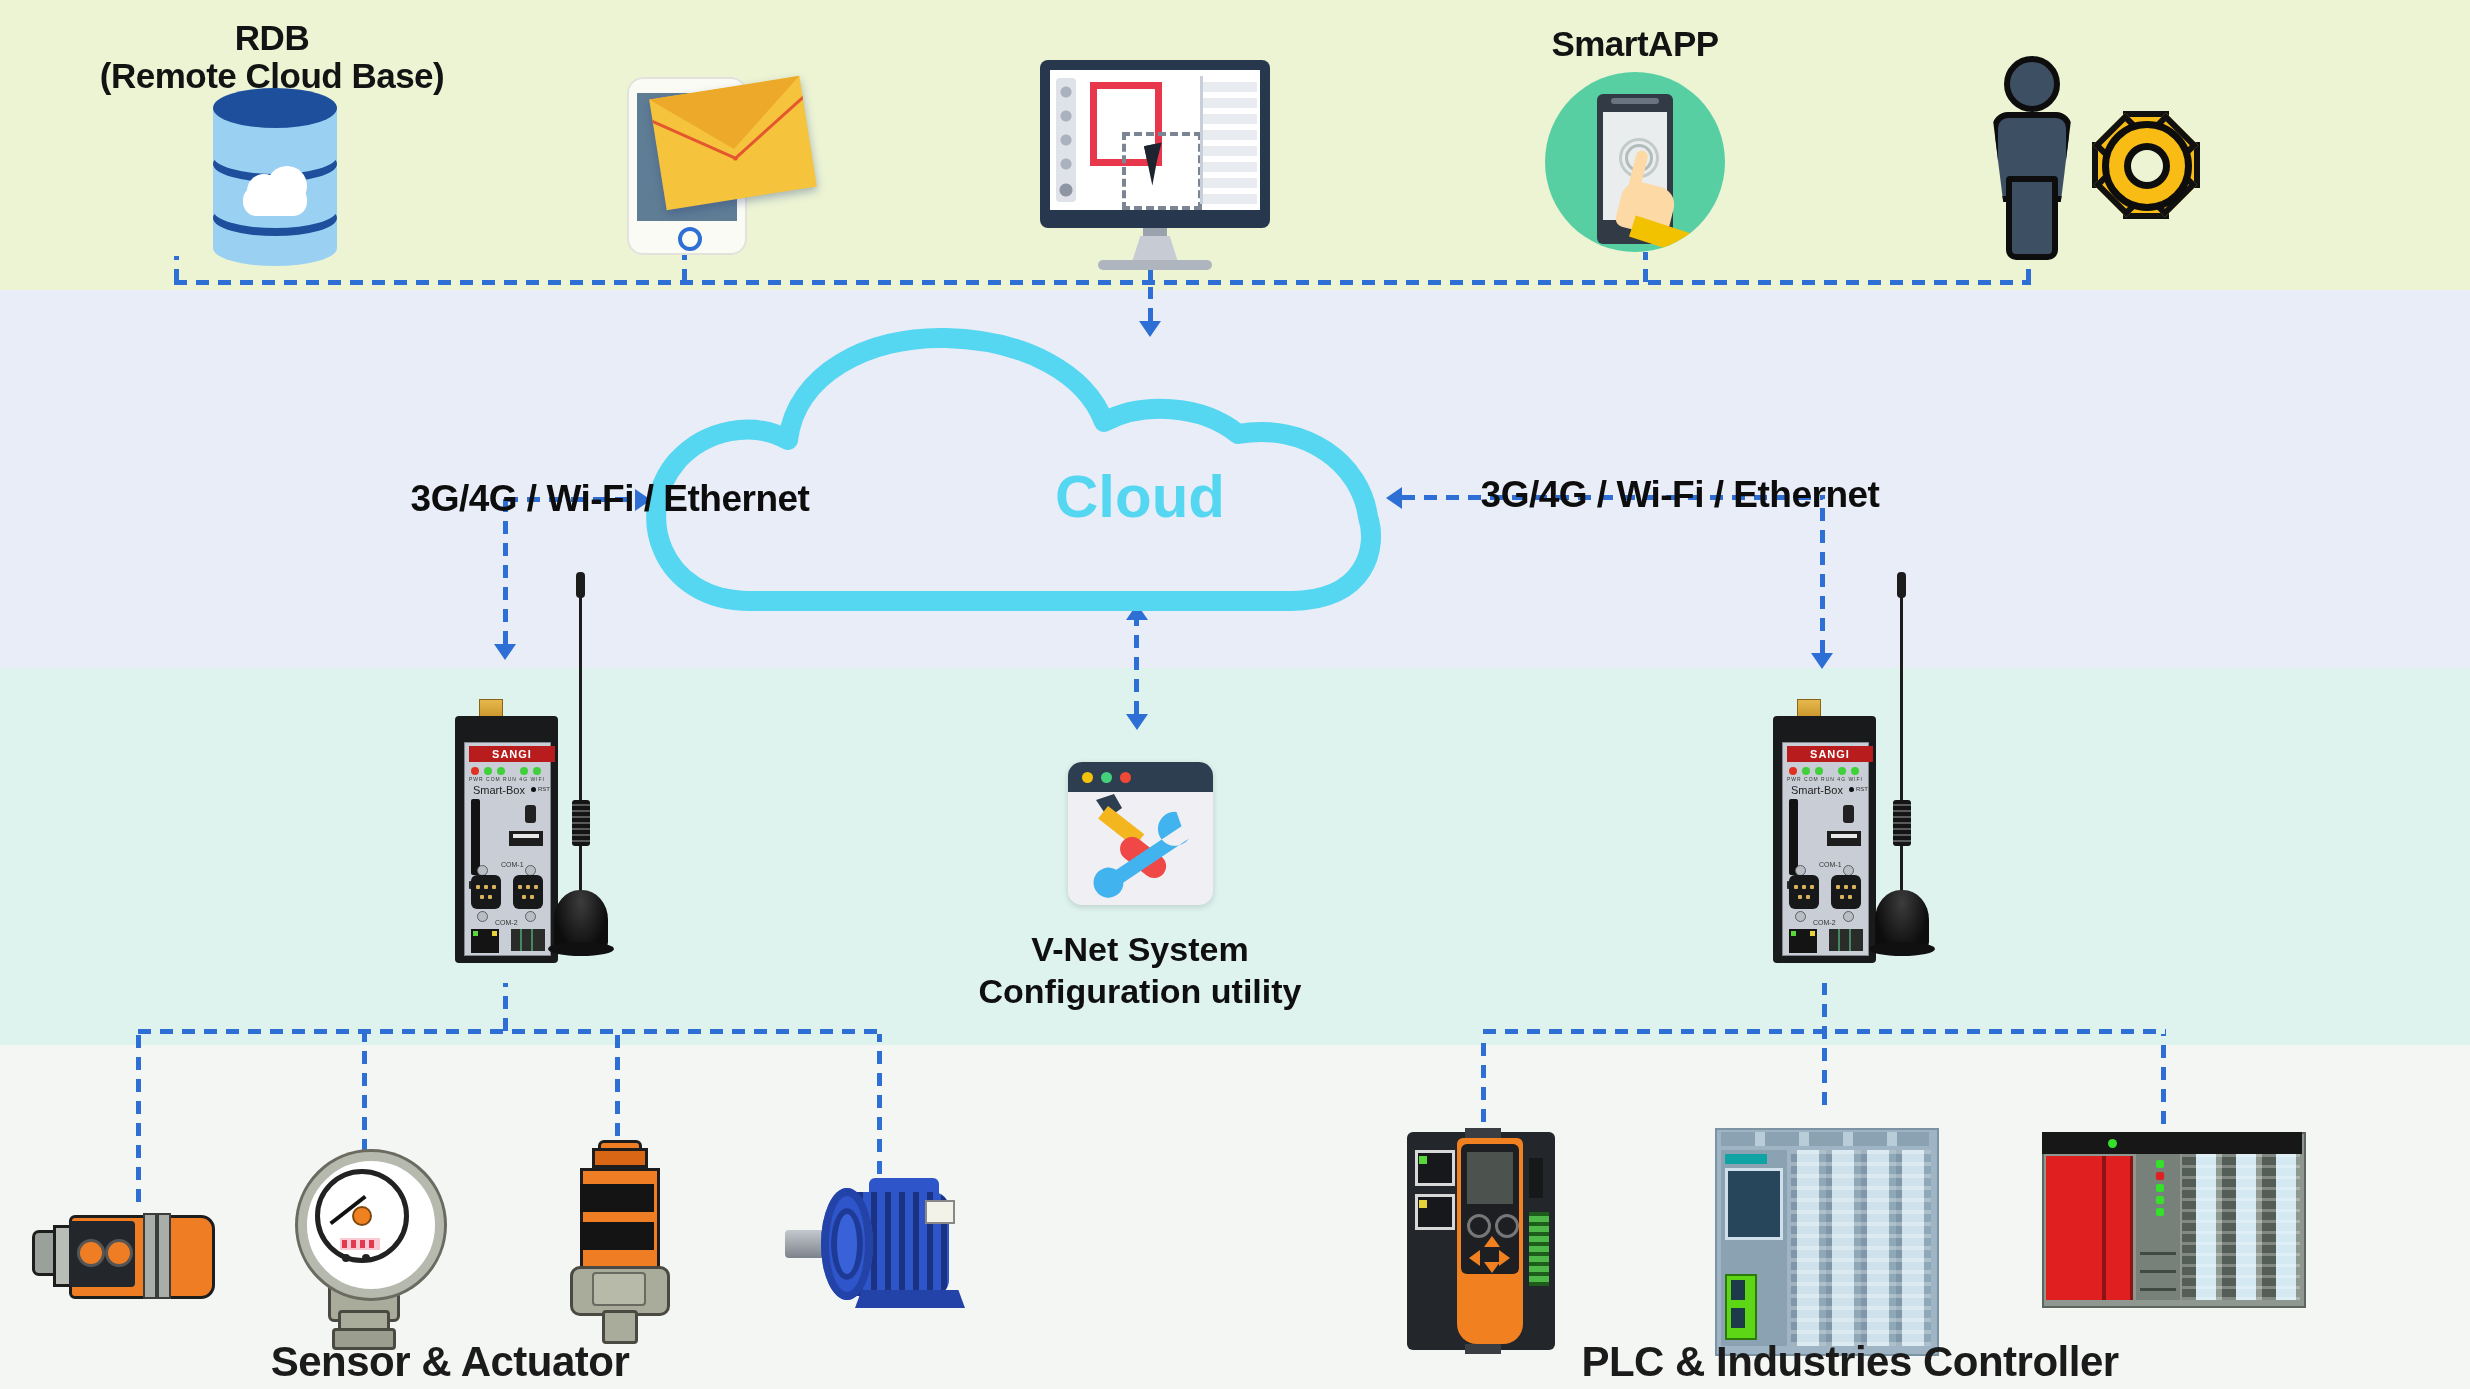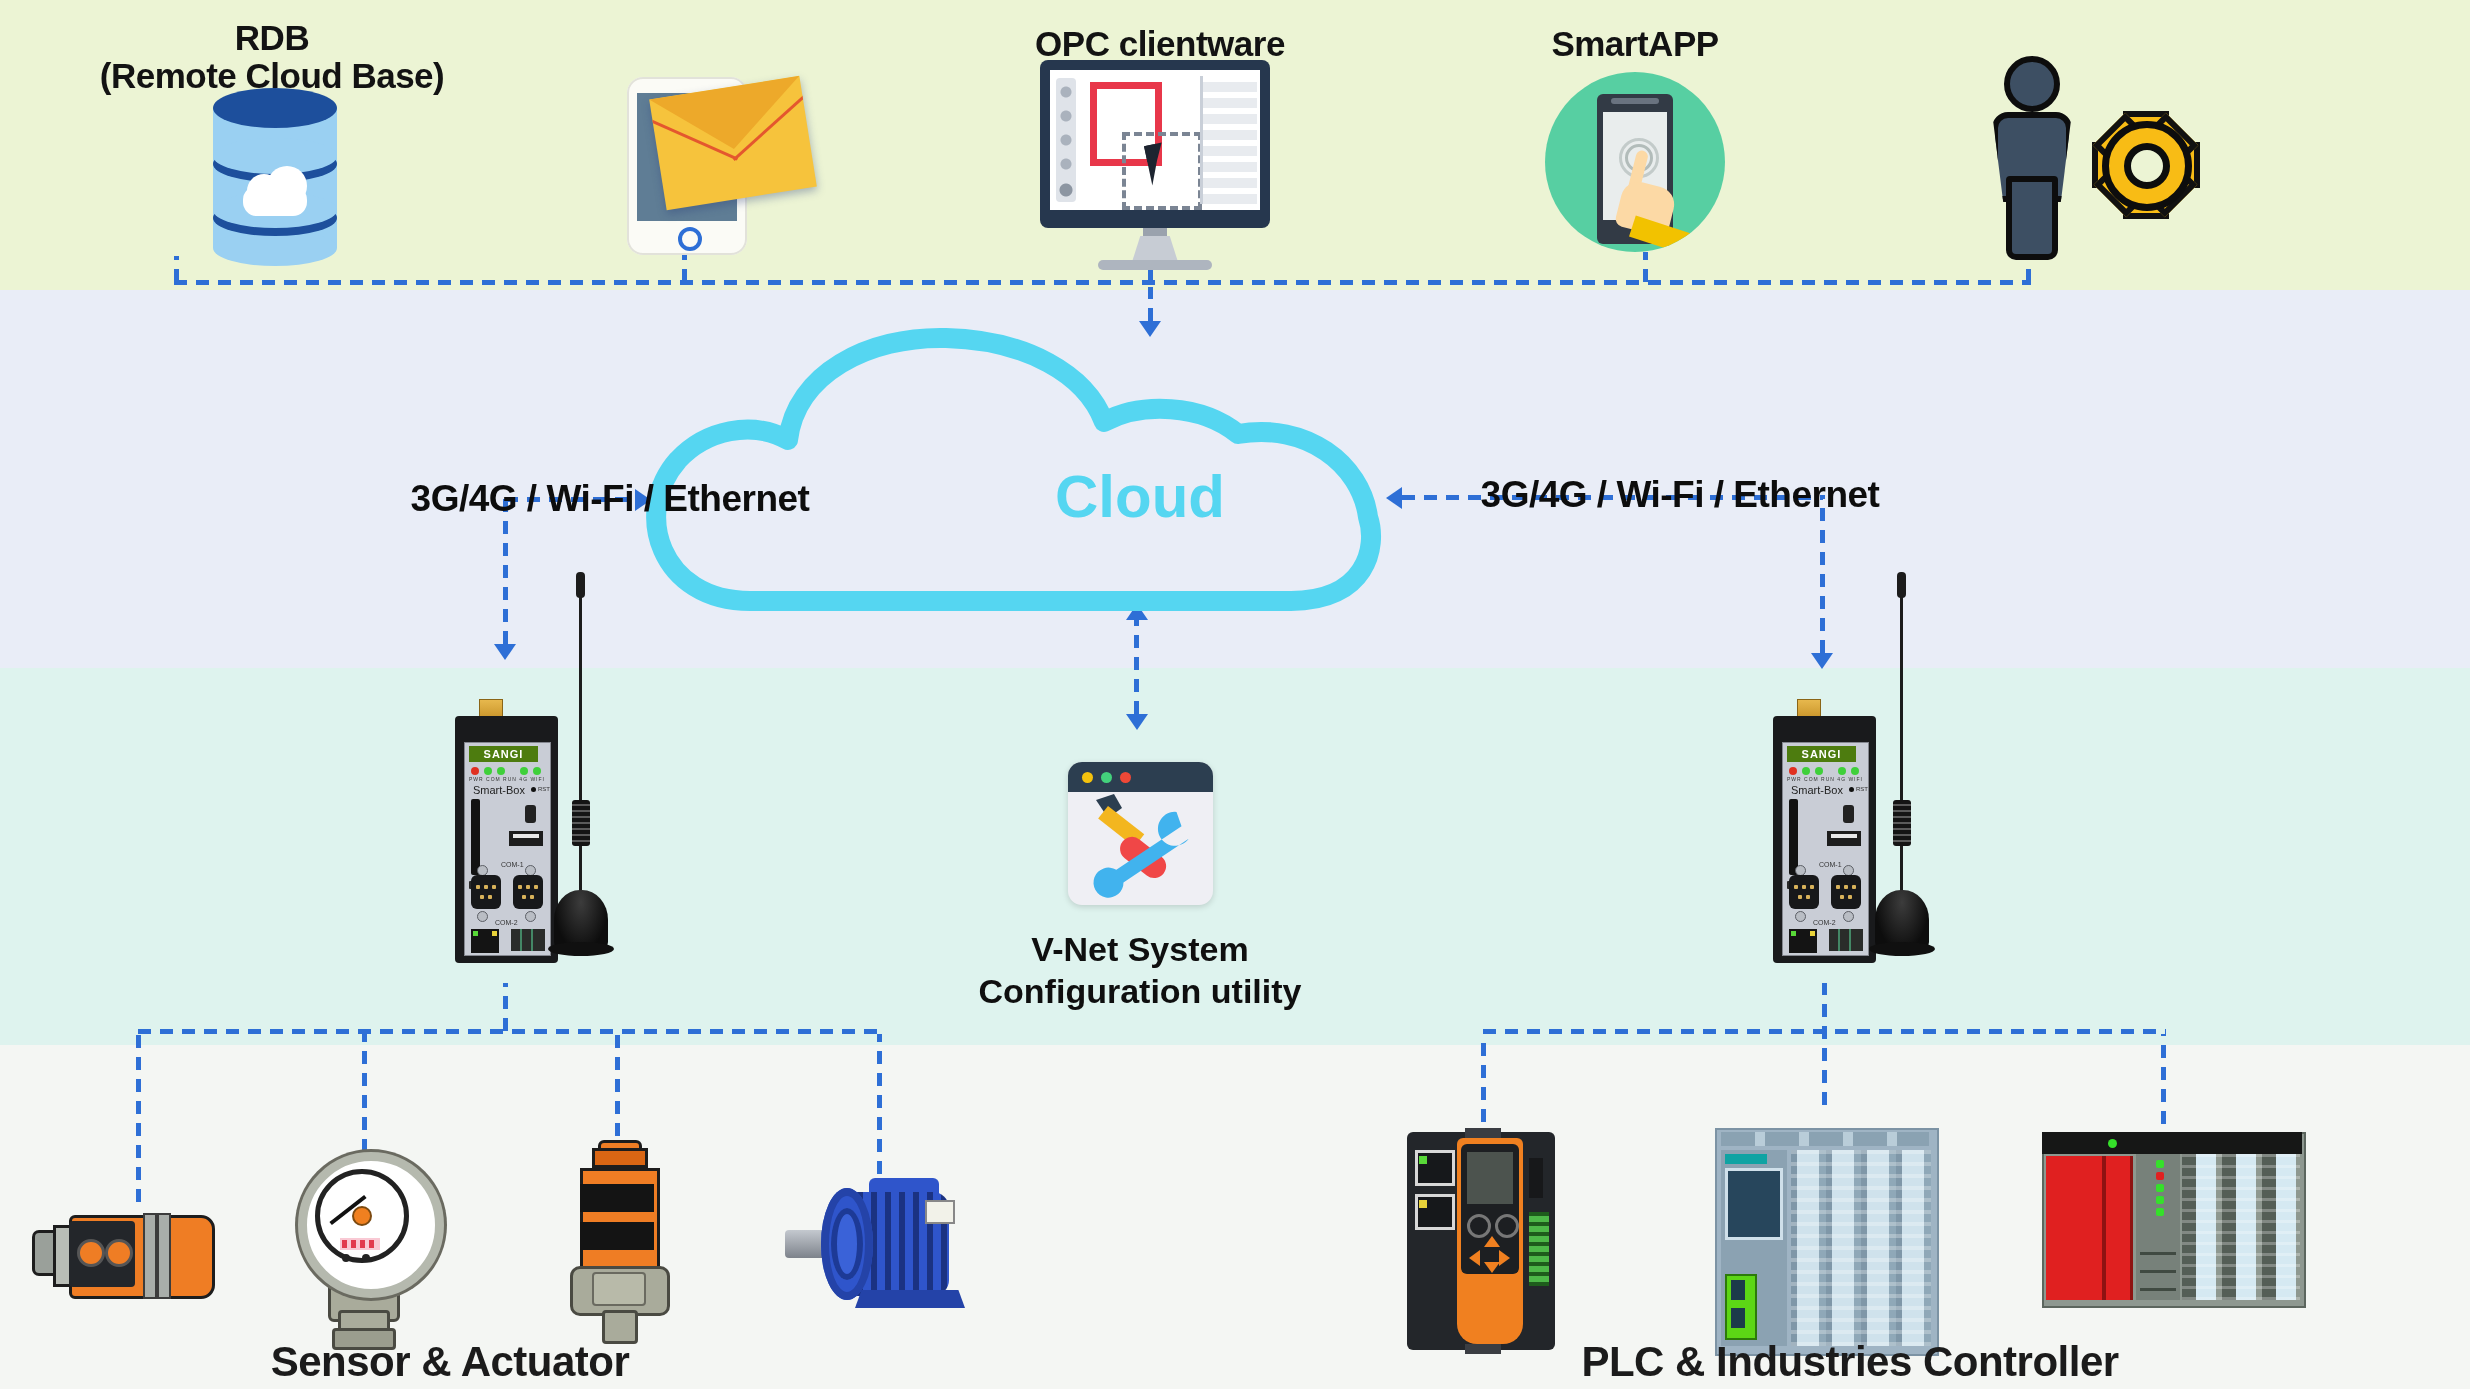"OPC clientware" div.toplabel { html: <div>OPC clientware</div> -> none }
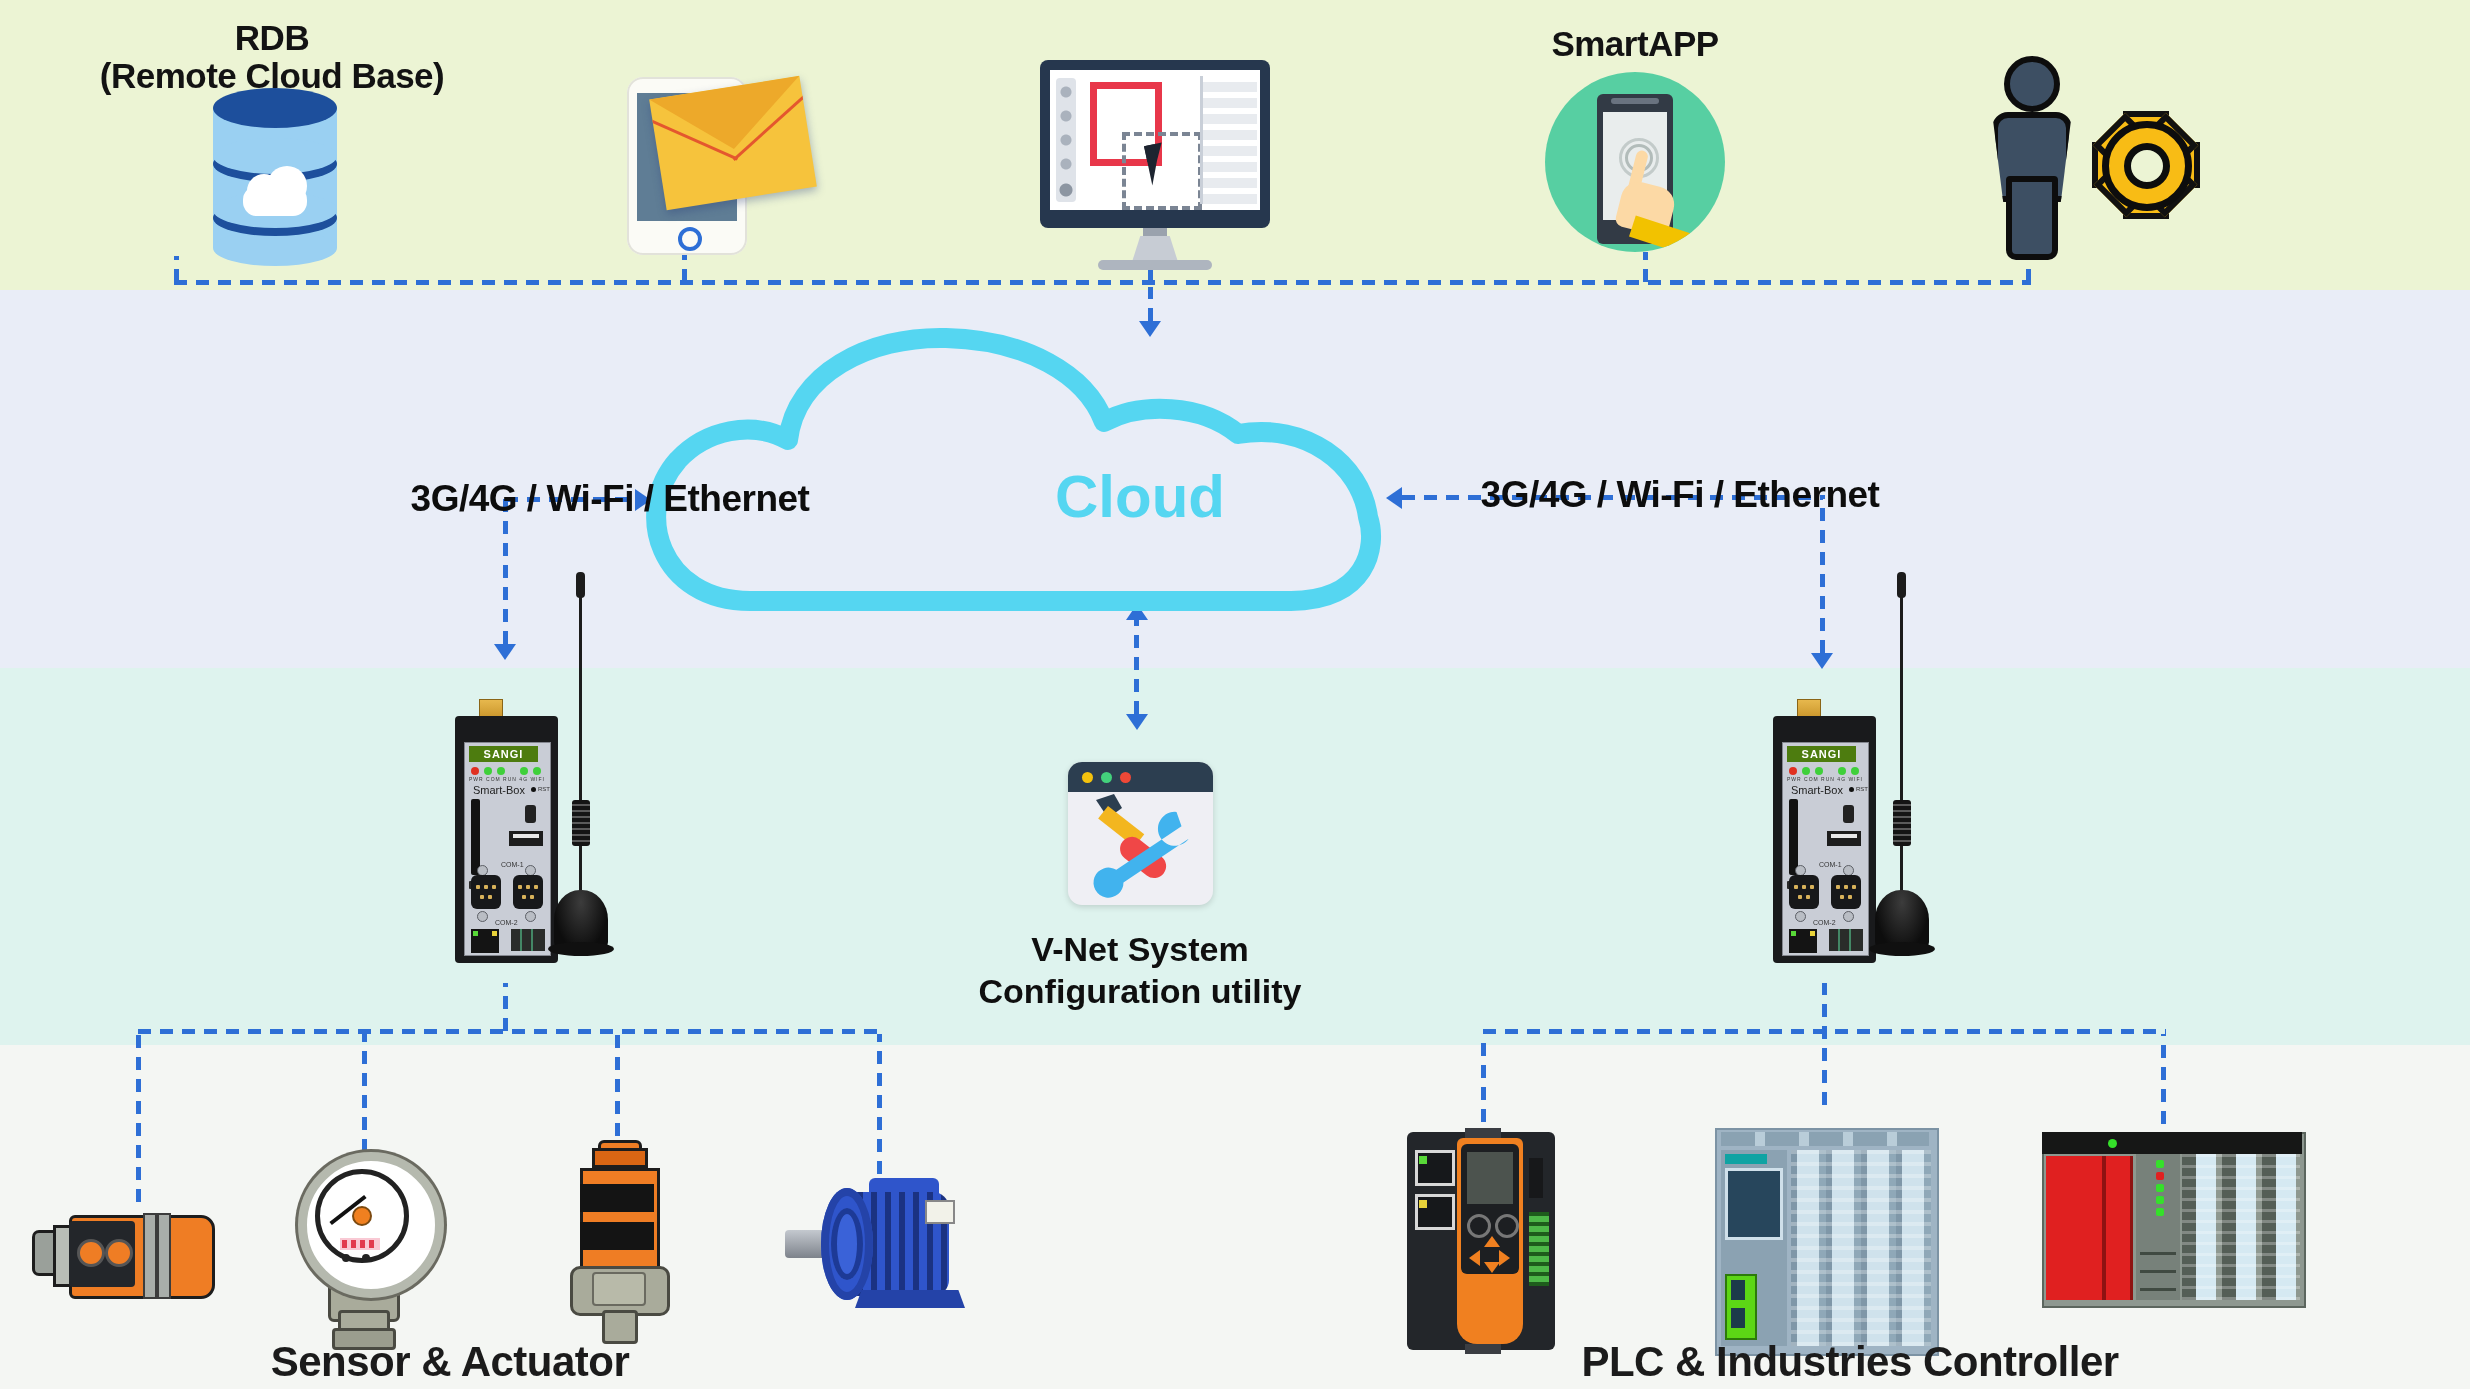"SANGI" .sb-brand { background: #4d7c0f -> #b91c1c; width: 69px -> 86px }
